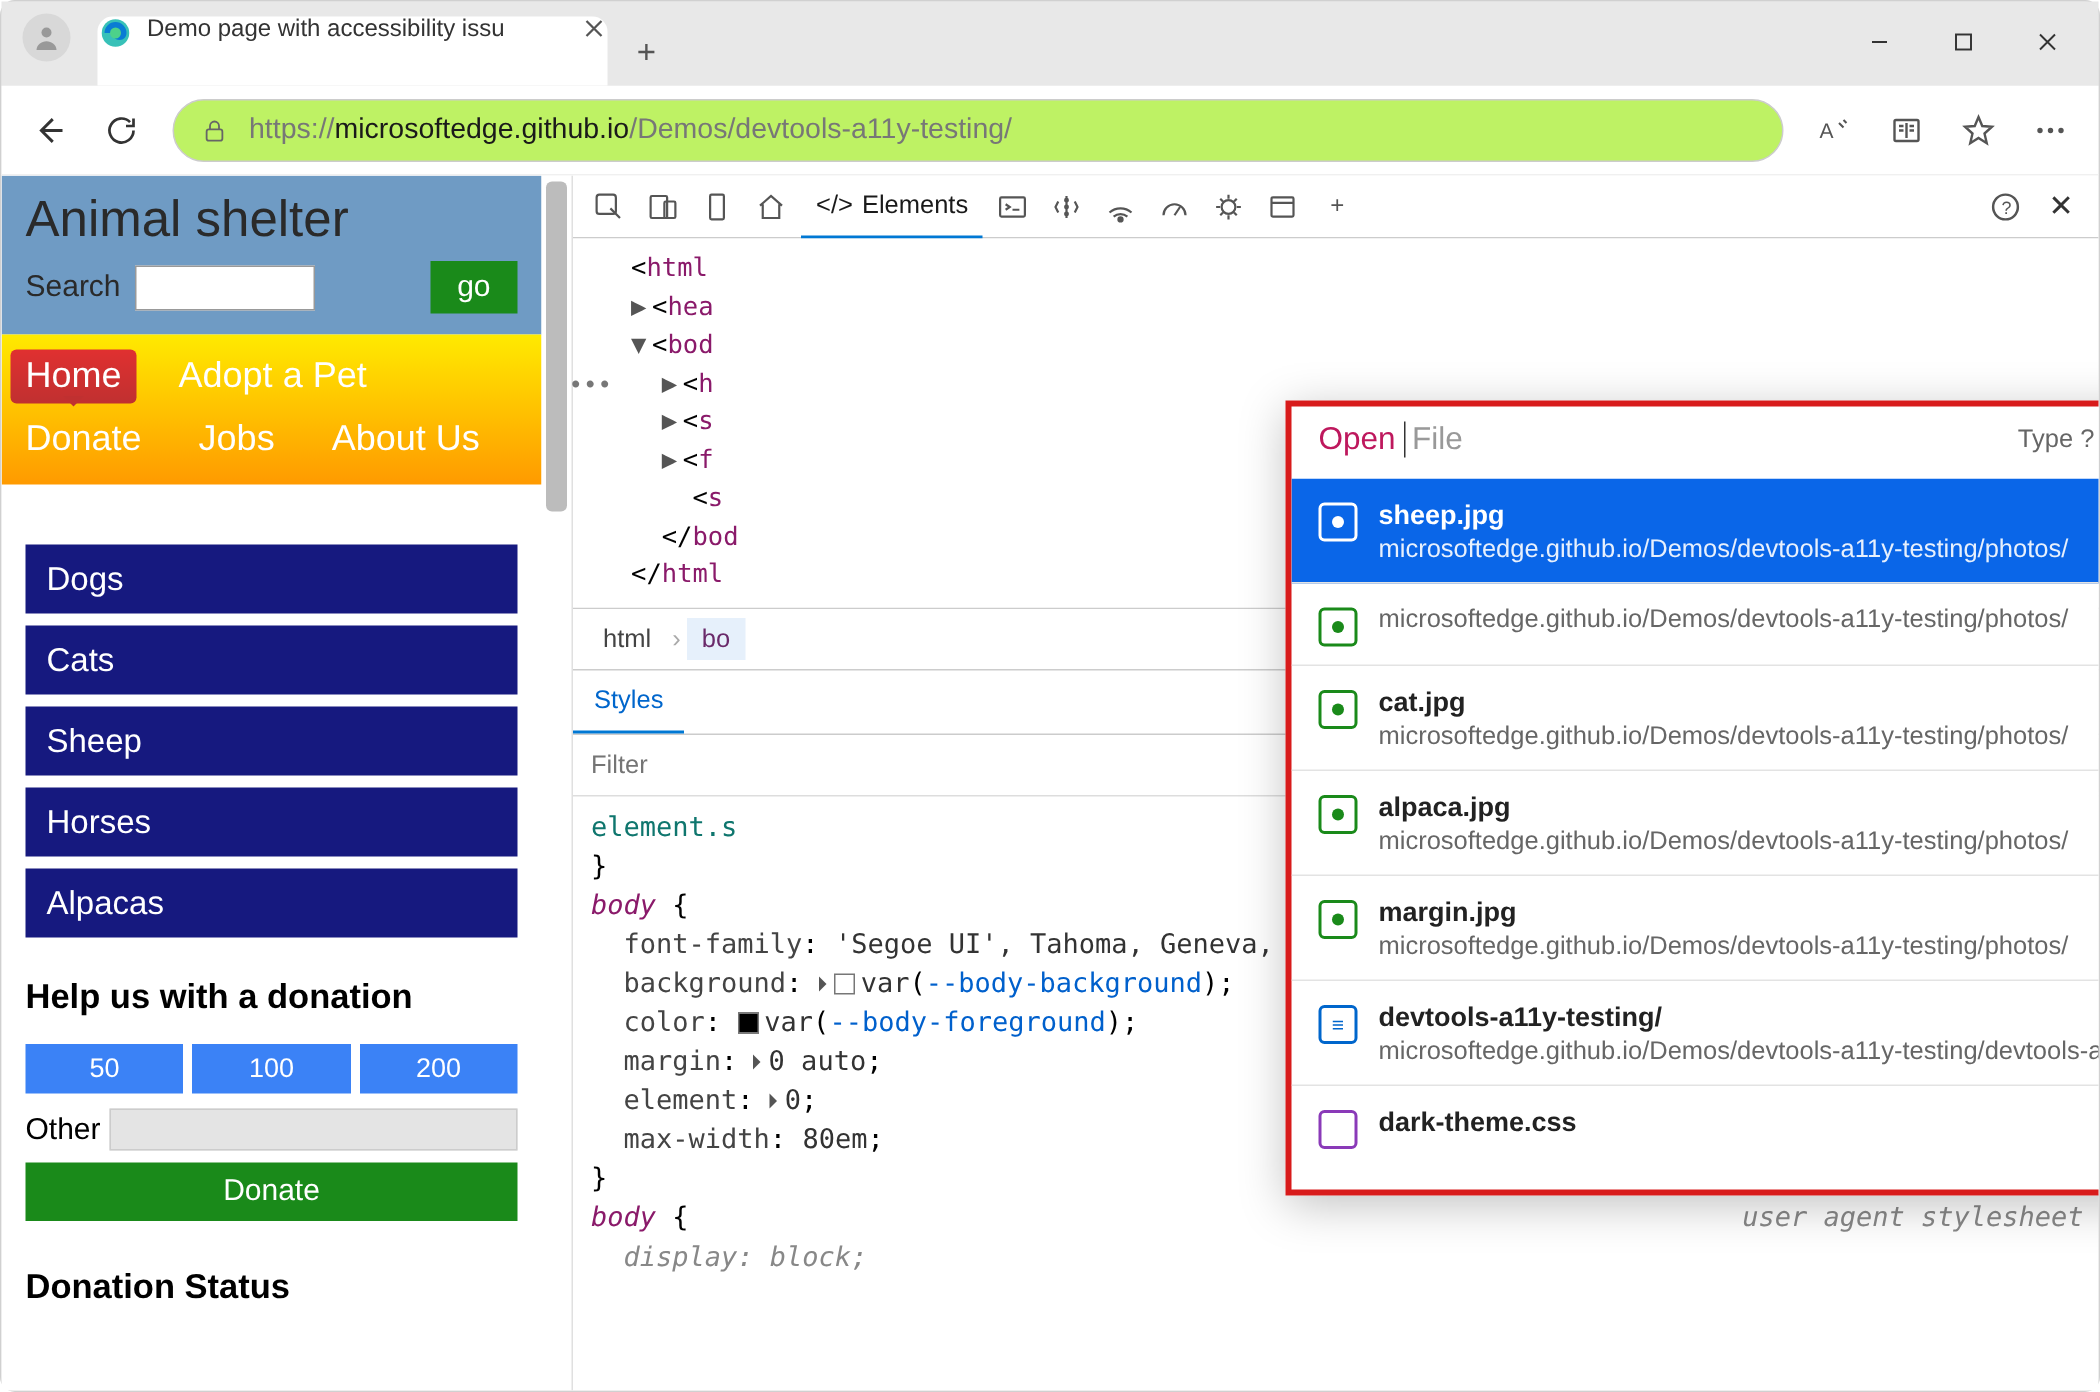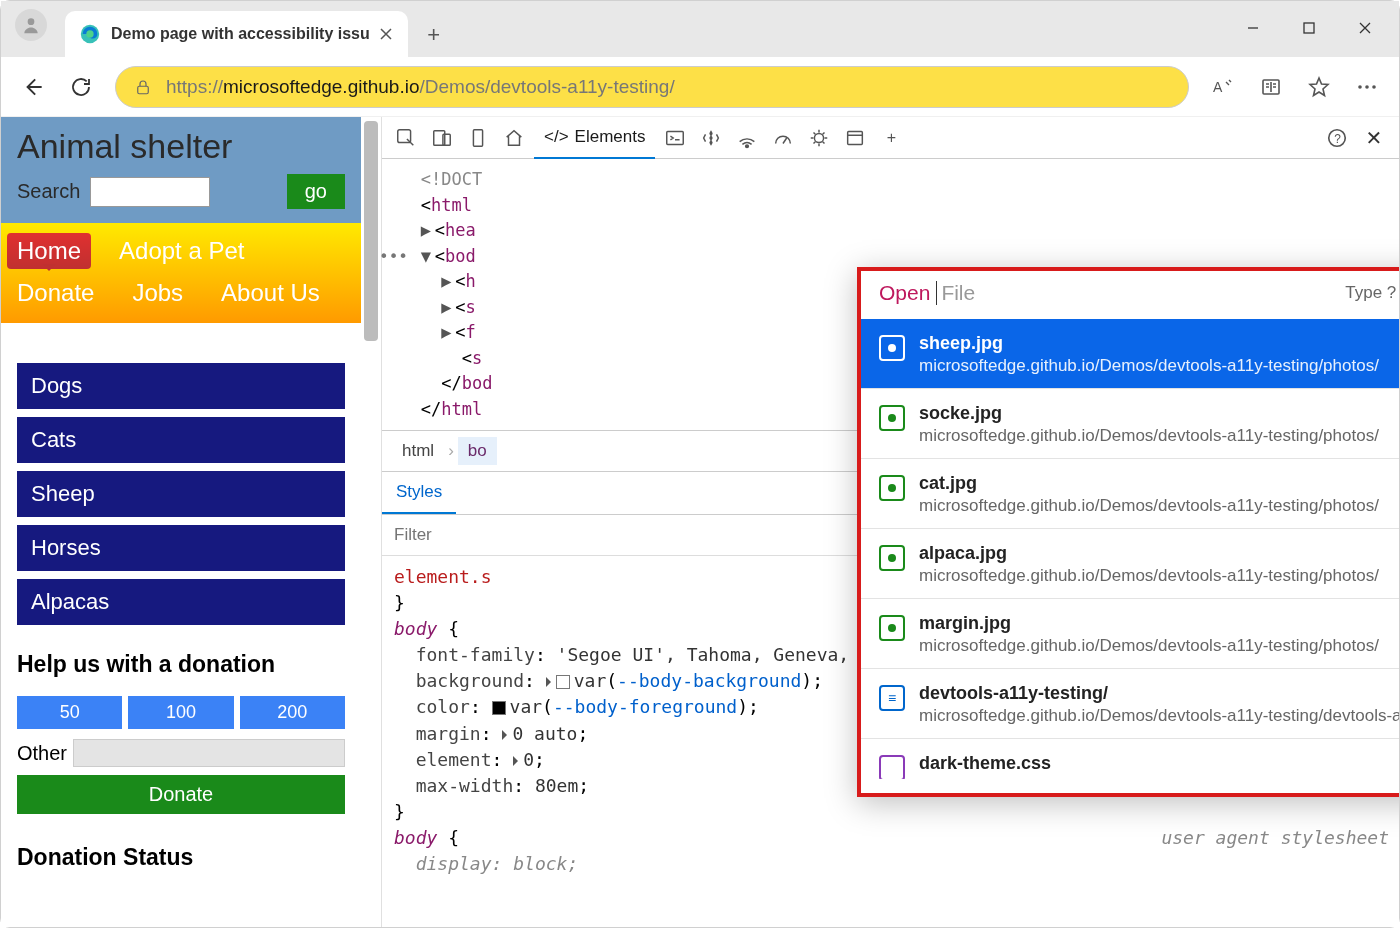"Demo page with accessibility issu" .tab { align-items: center -> none; font-weight: bold -> none; padding: 0 14px -> 0 1px }
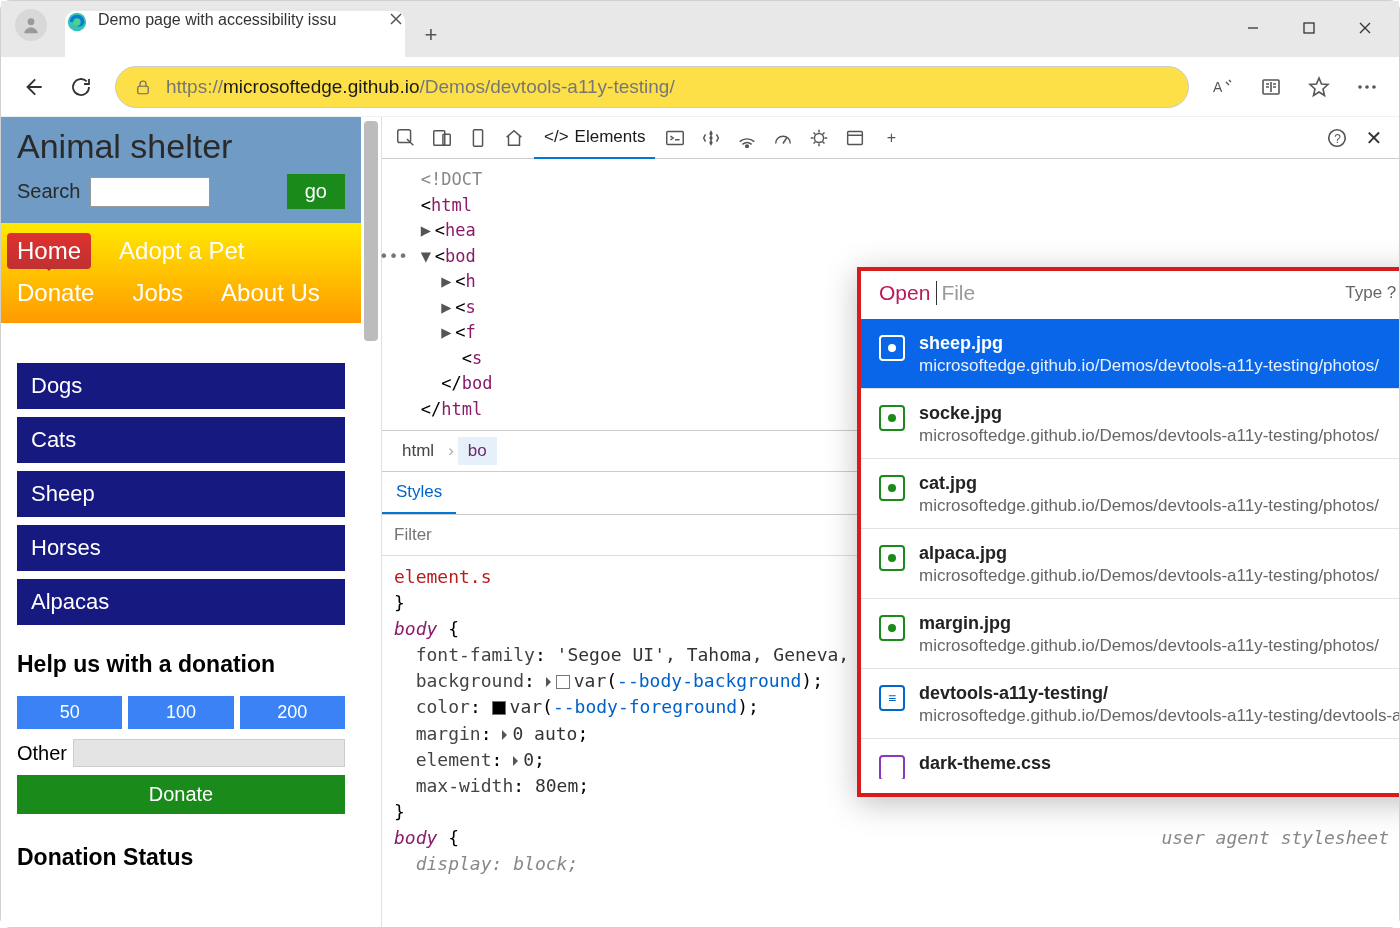"https://microsoftedge.github.io/Demos/de" .addr-field { background: #fde047 -> #bef264 }
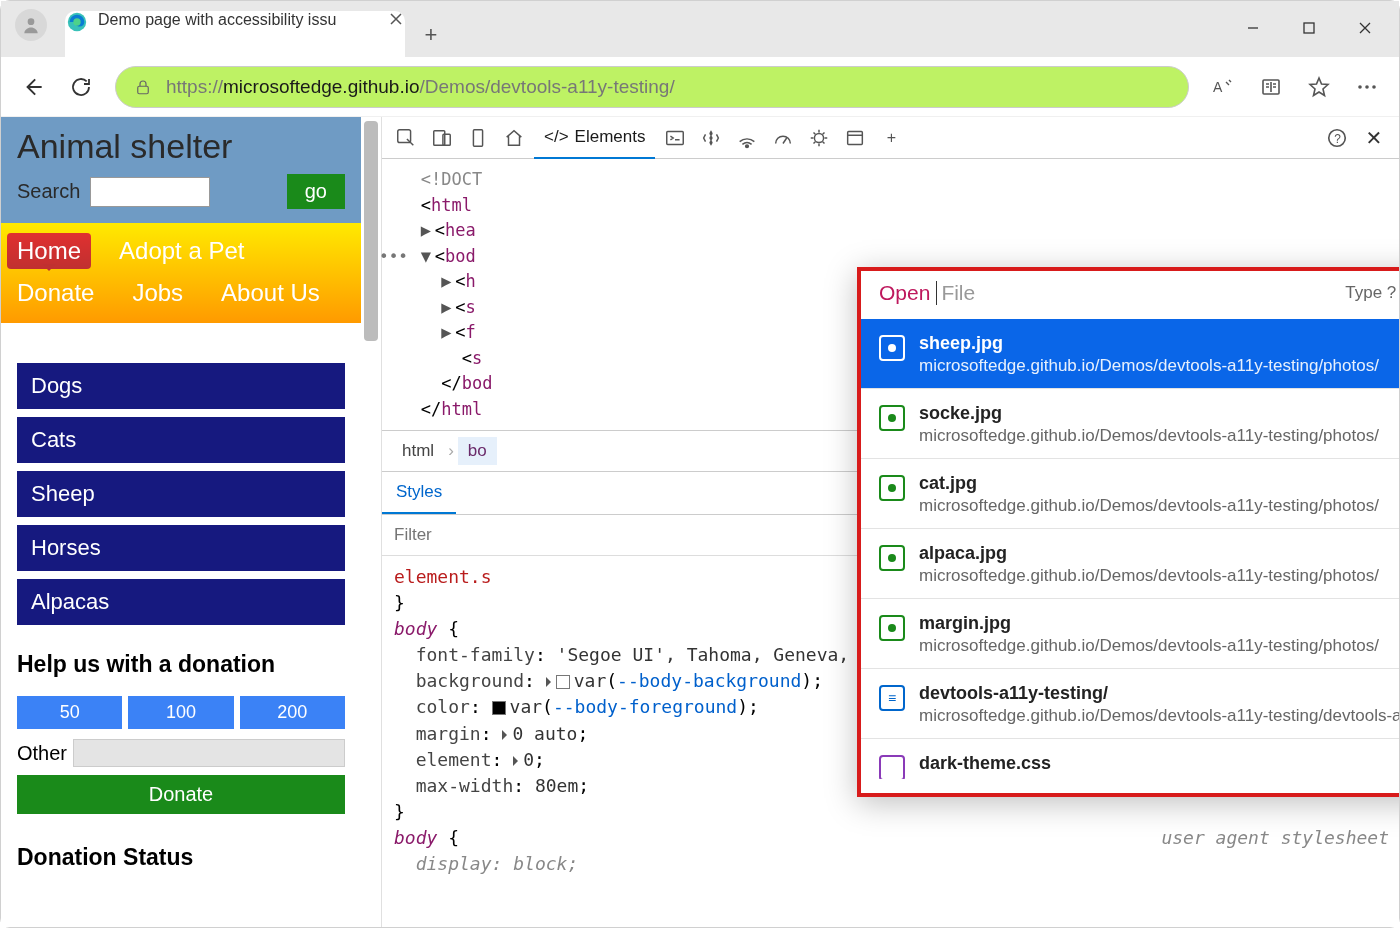"<!DOCT" div.line { html: <div> <span>&lt;!DOCT</span></div> -> none }
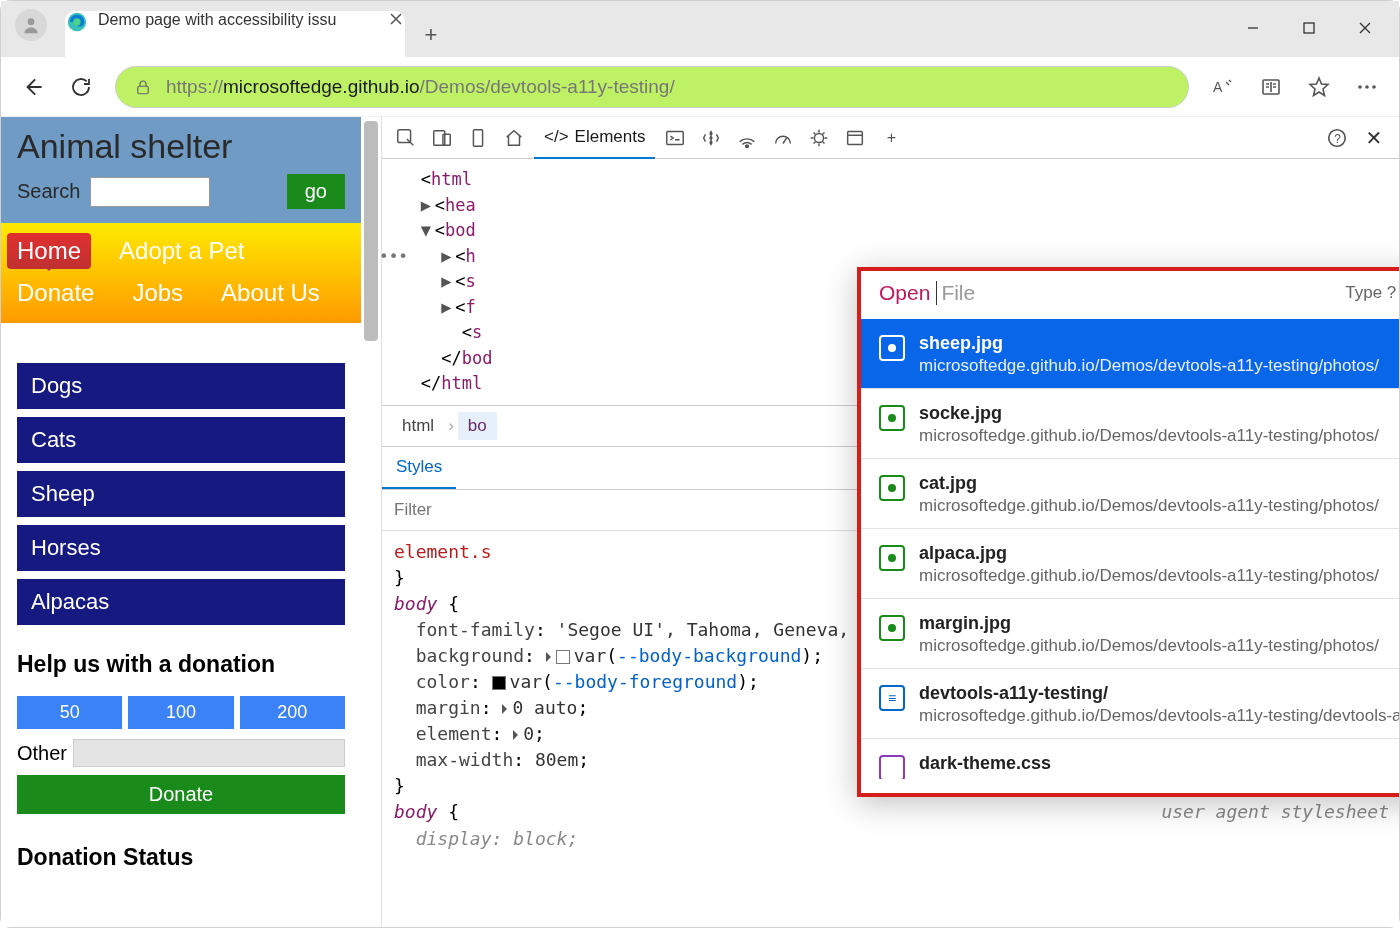"socke.jpg" div.ci-name { html: <div>socke.jpg</div> -> none }
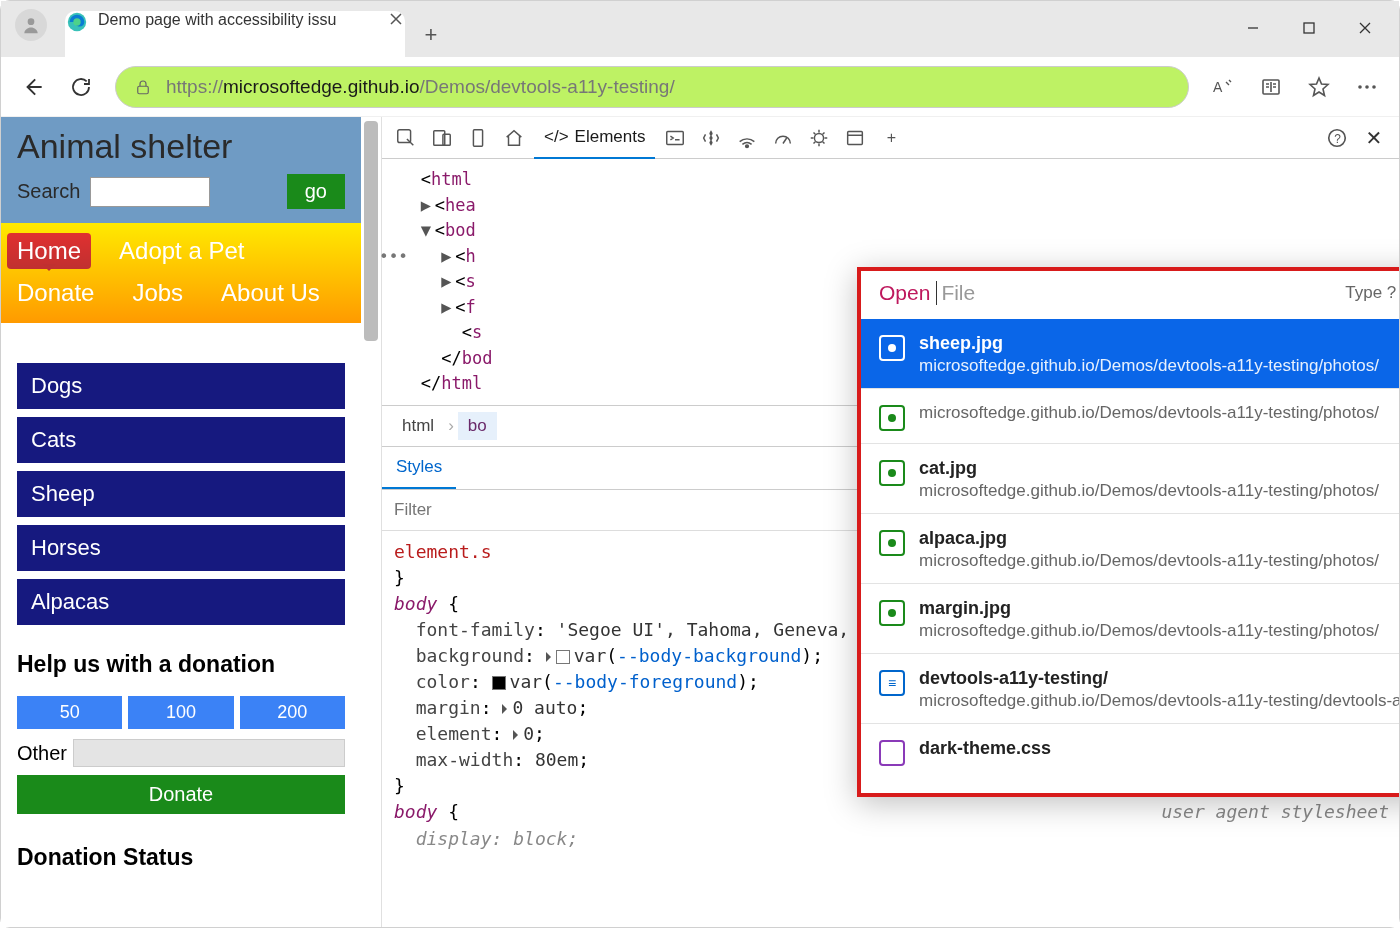"element.s" .styles-body .sel1 { color: #b91c1c -> #0f766e }
